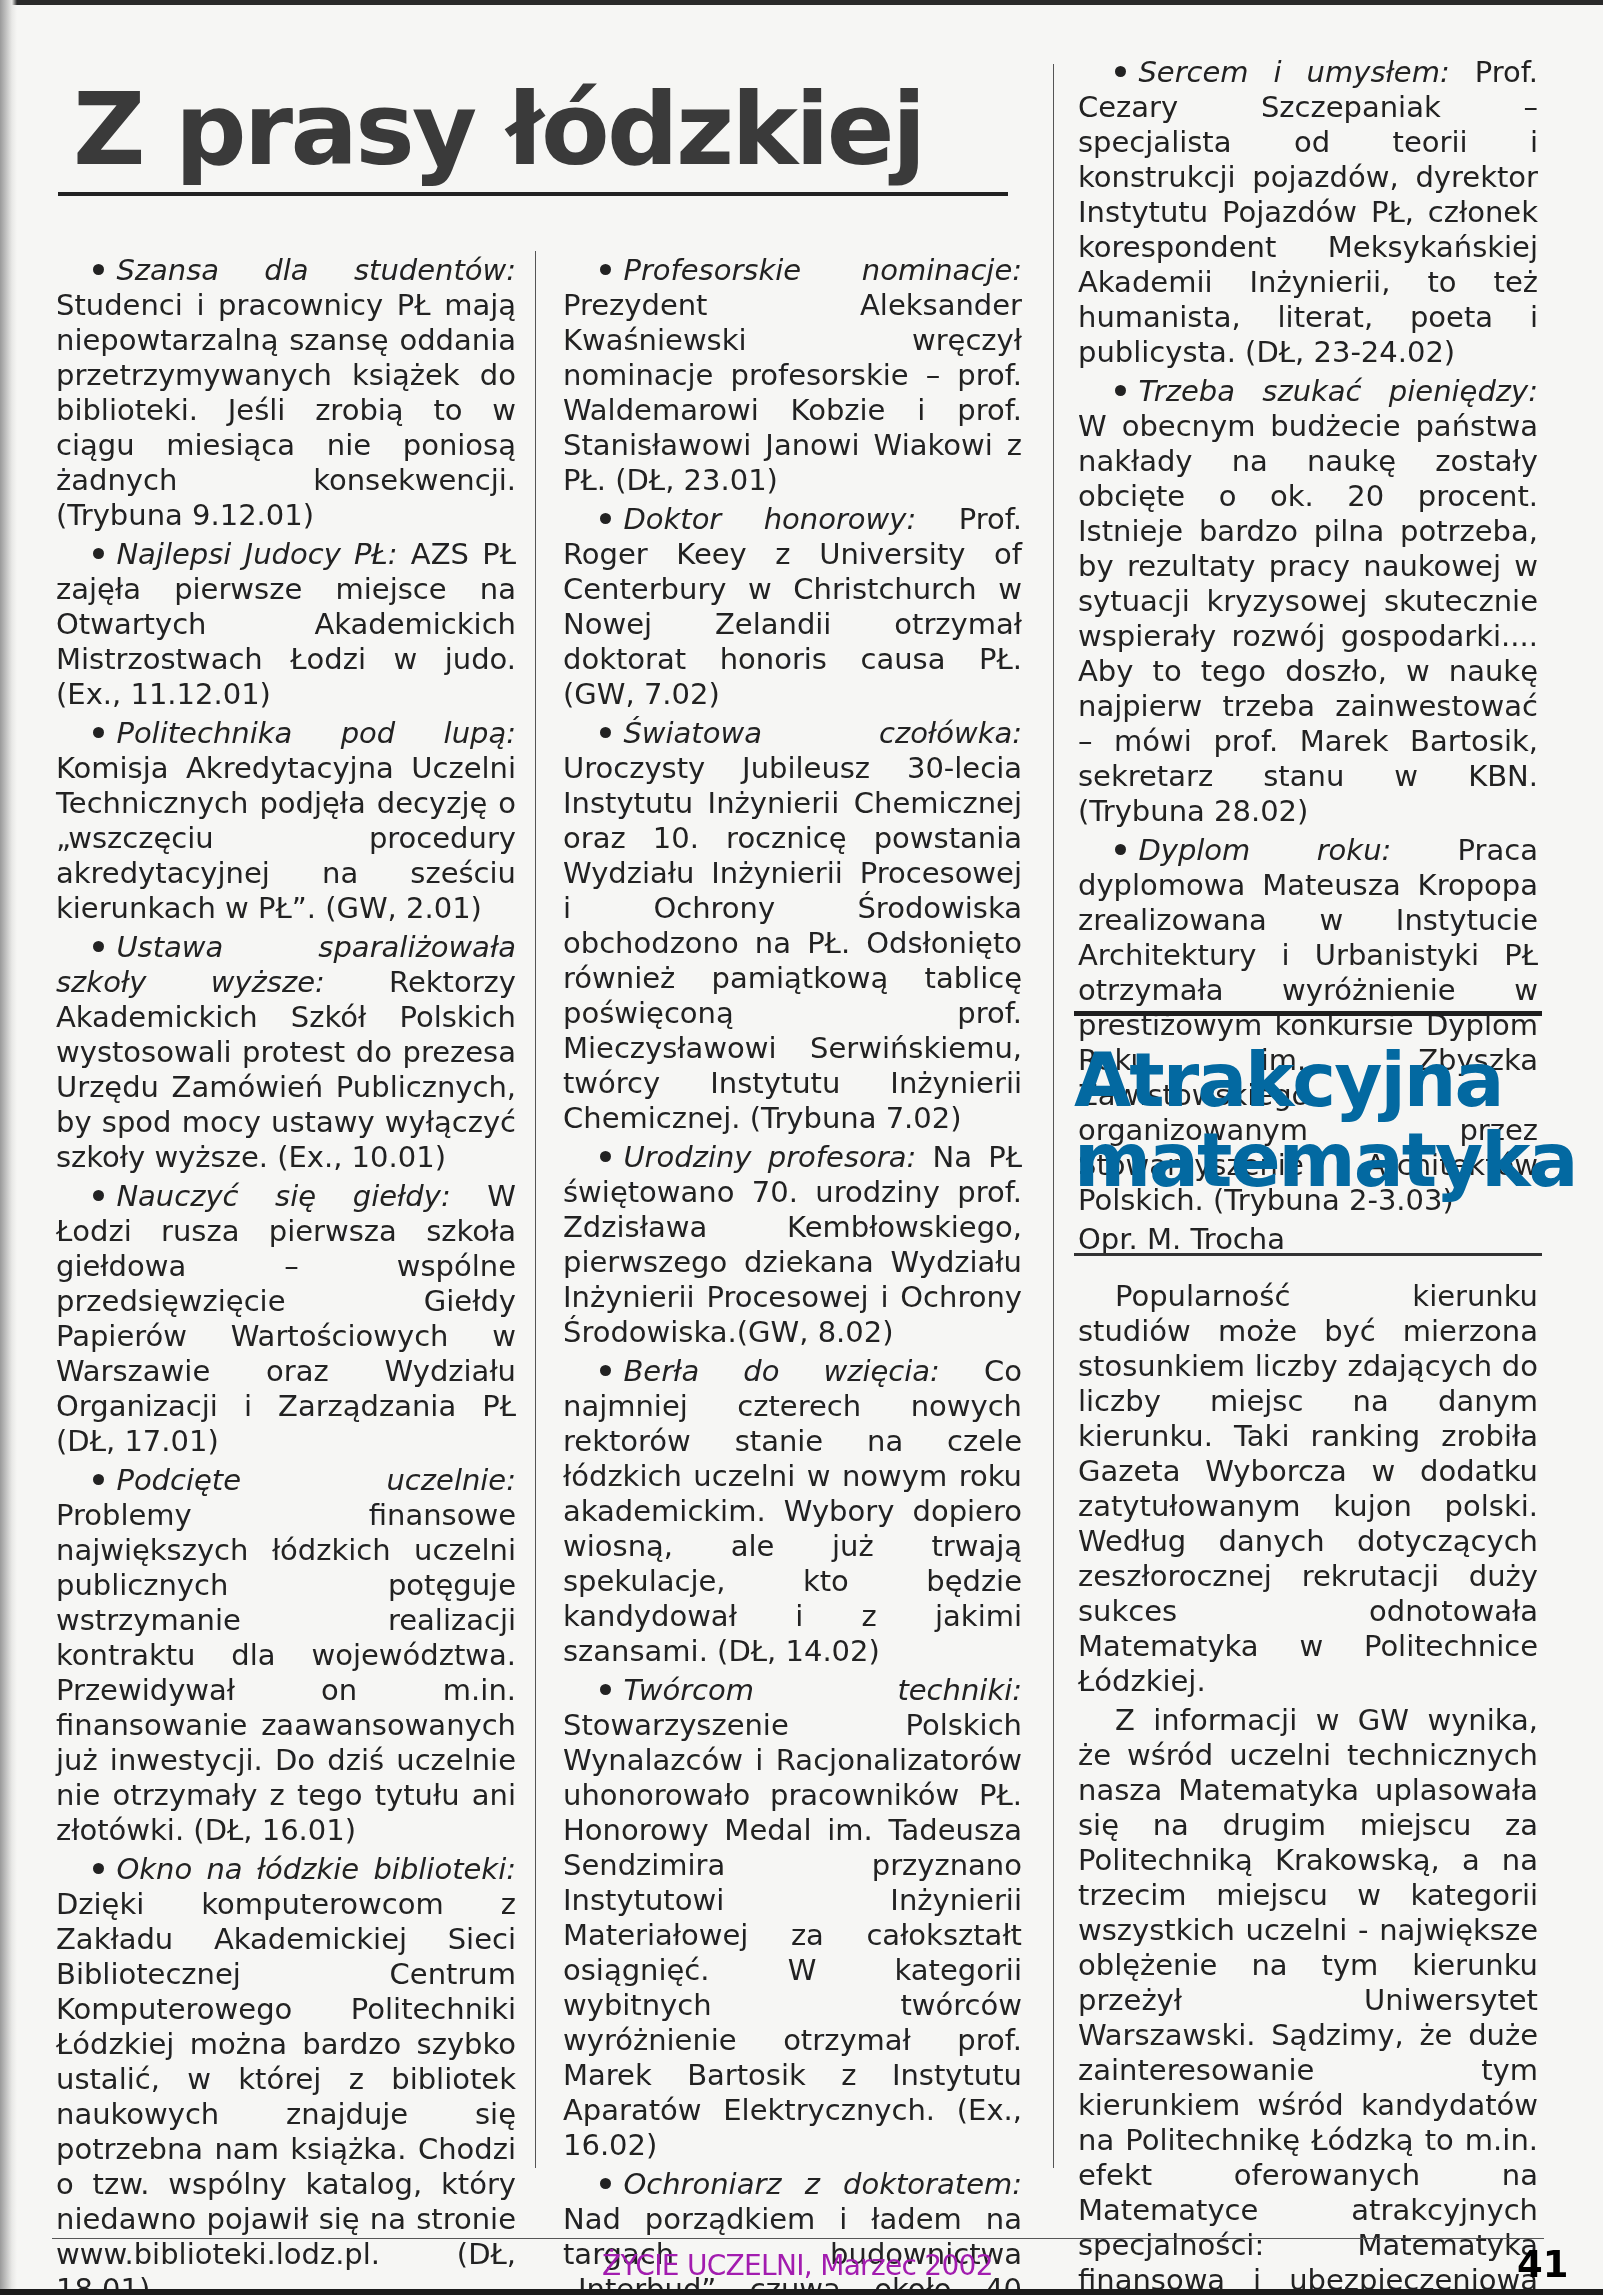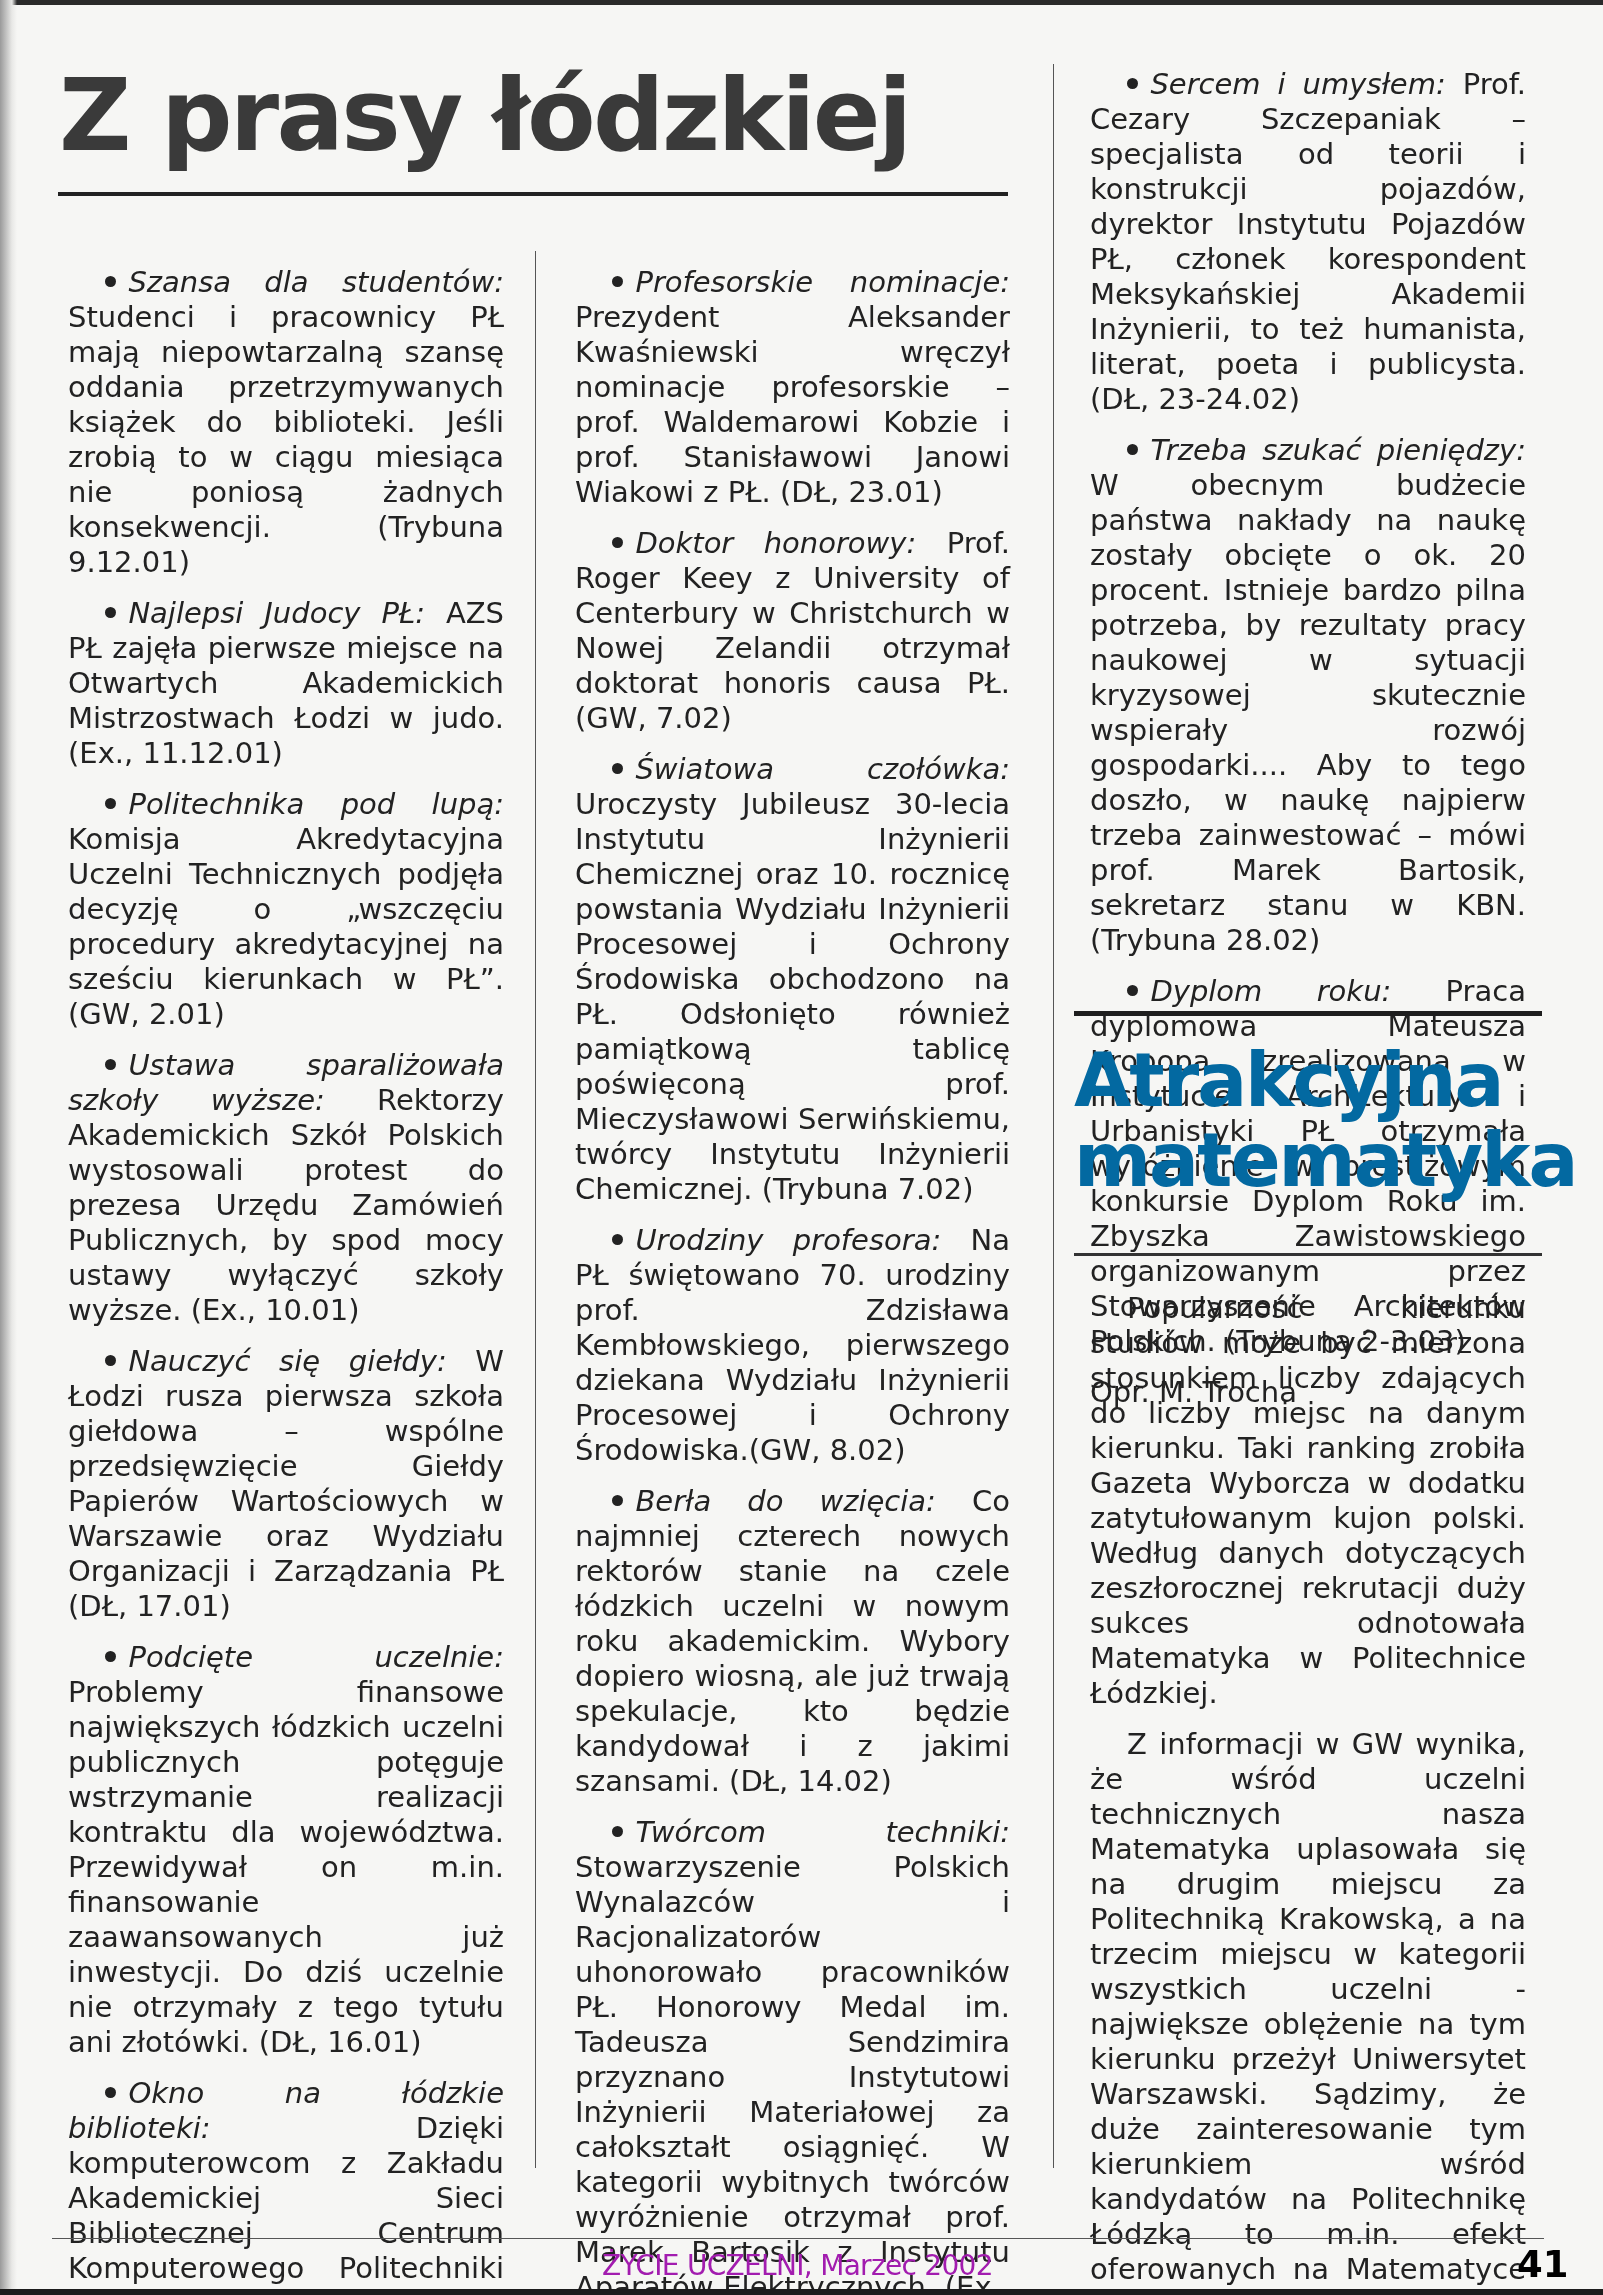"Z prasy łódzkiej" .title { margin: 0 -> 14px }
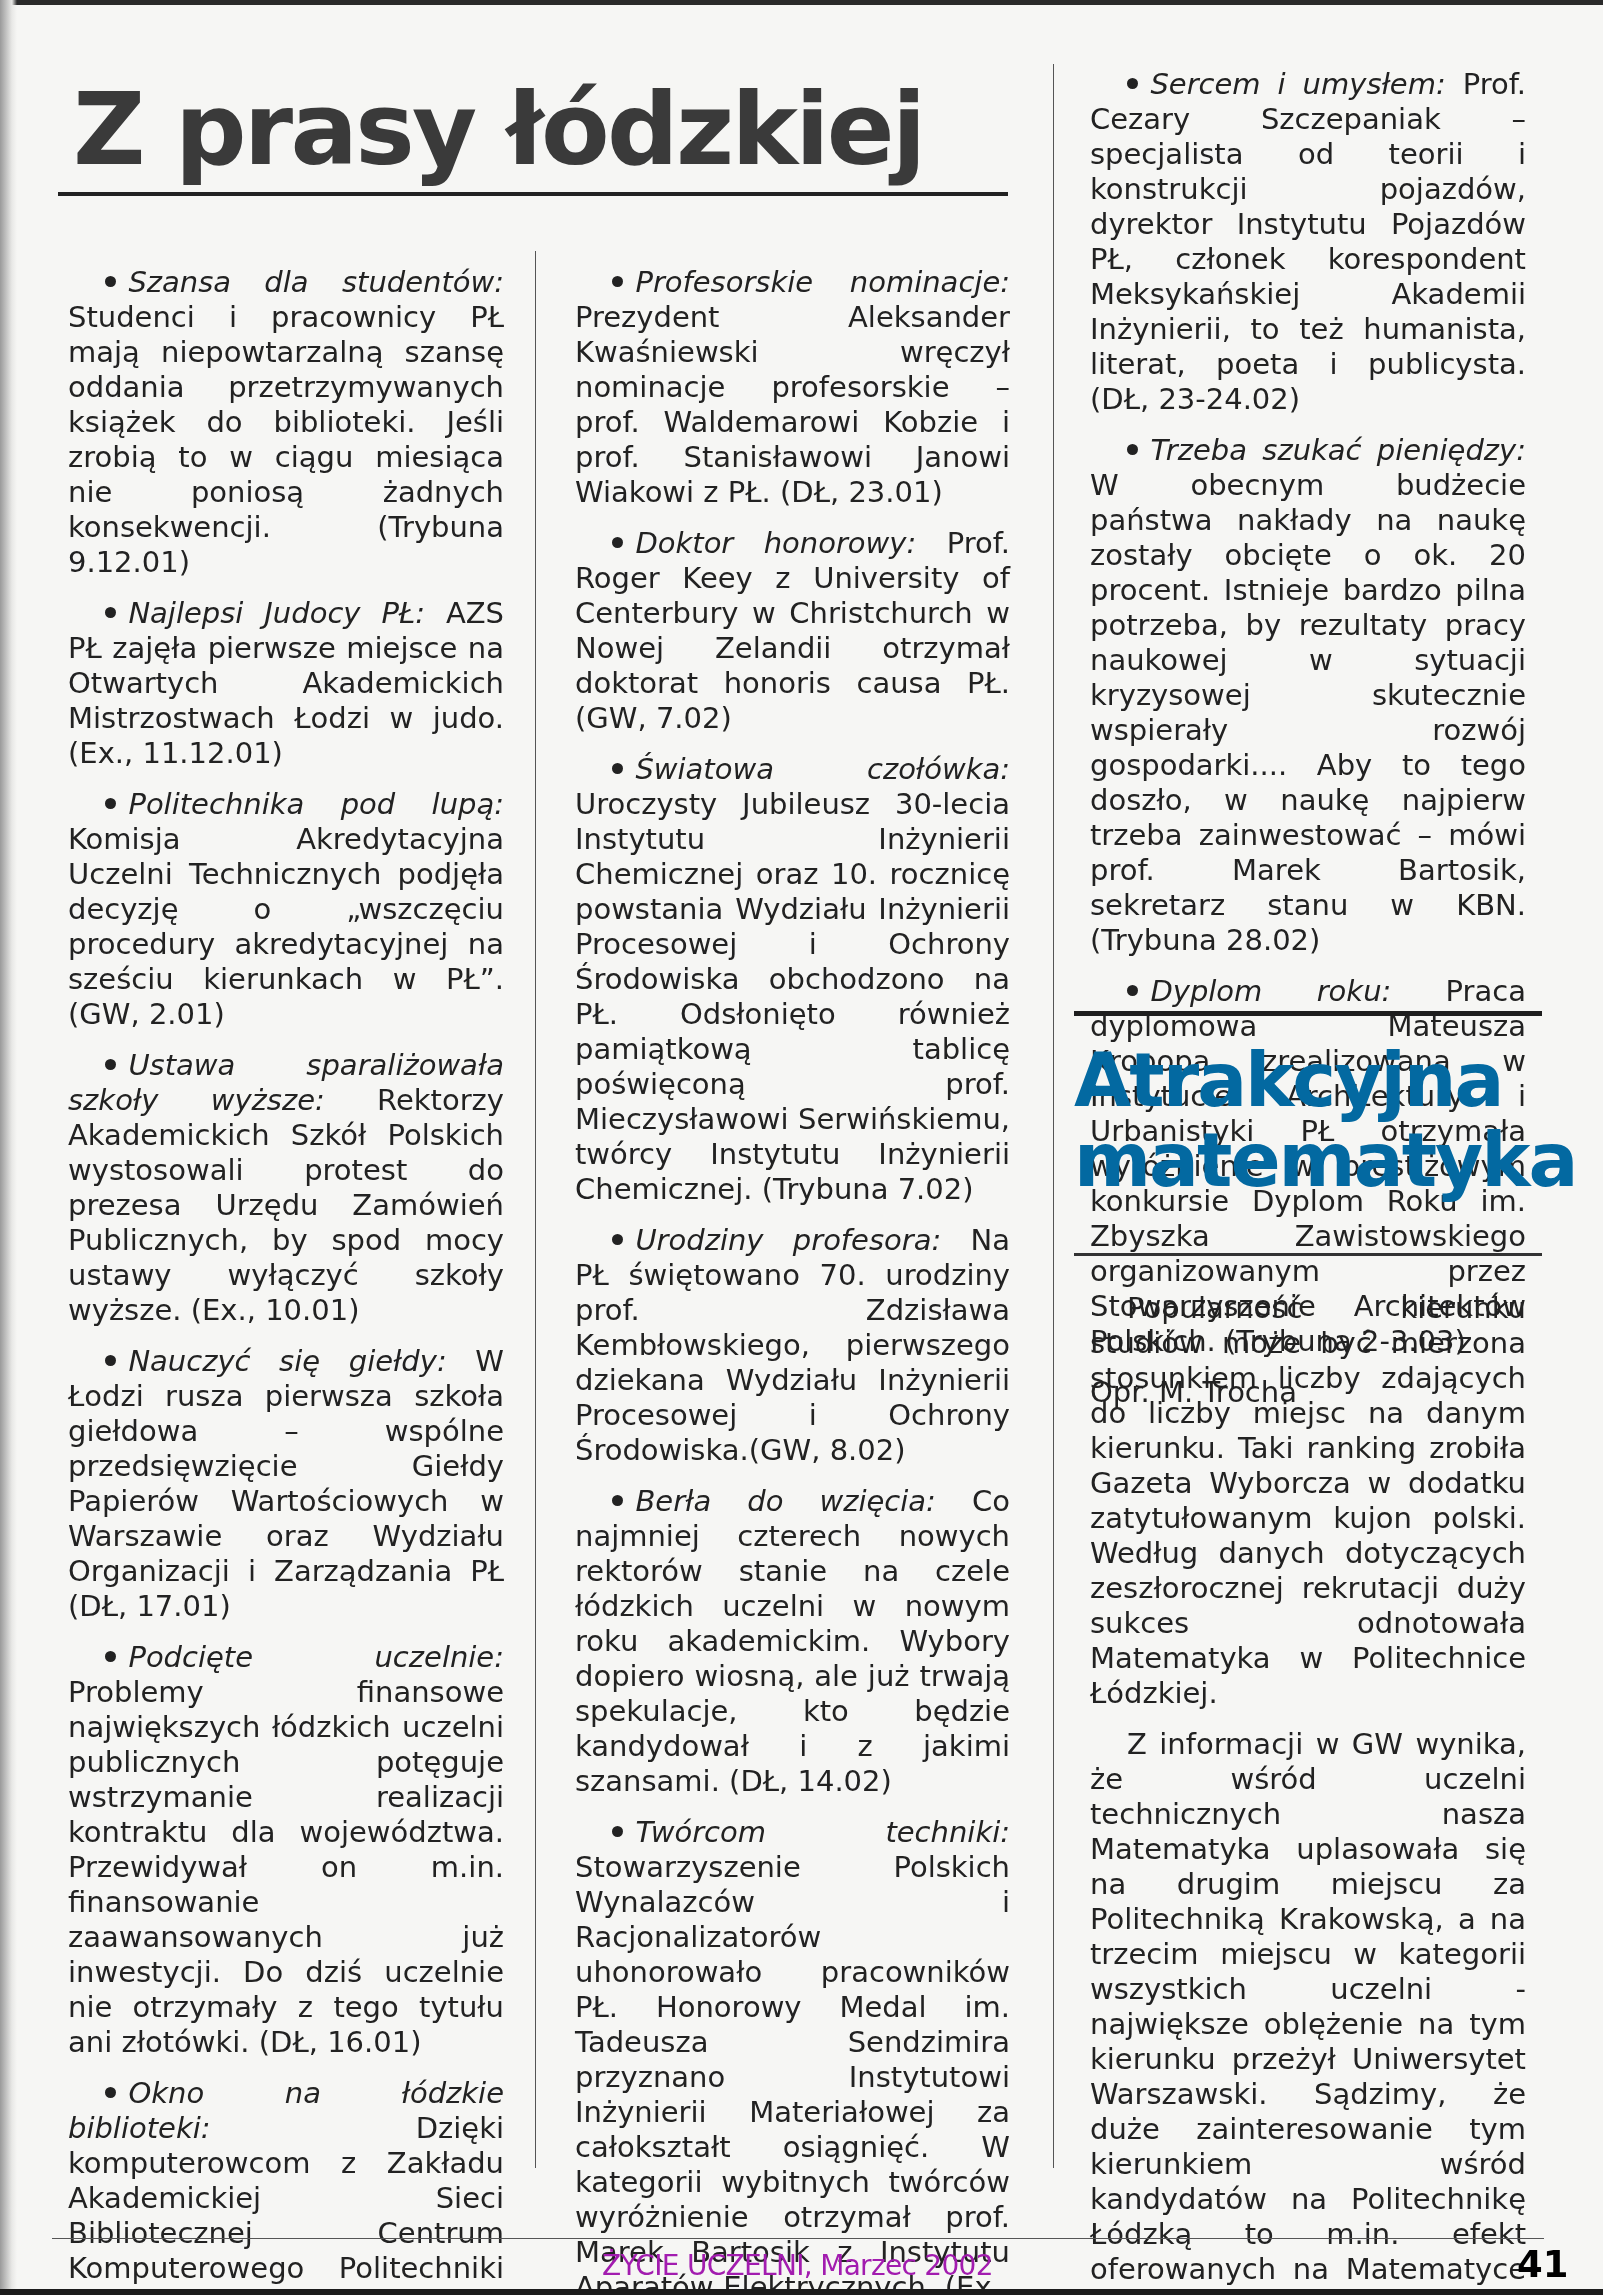"Sercem i umysłem: Prof. Cezary" .col p { margin: 16px -> 4px }
